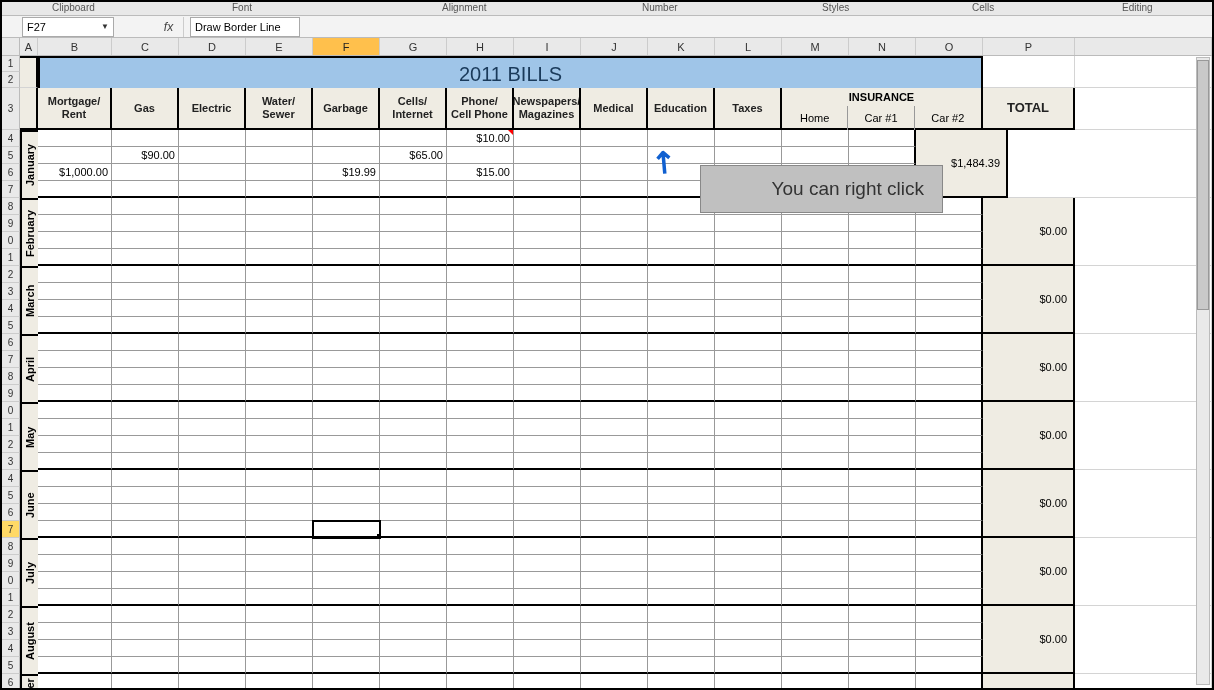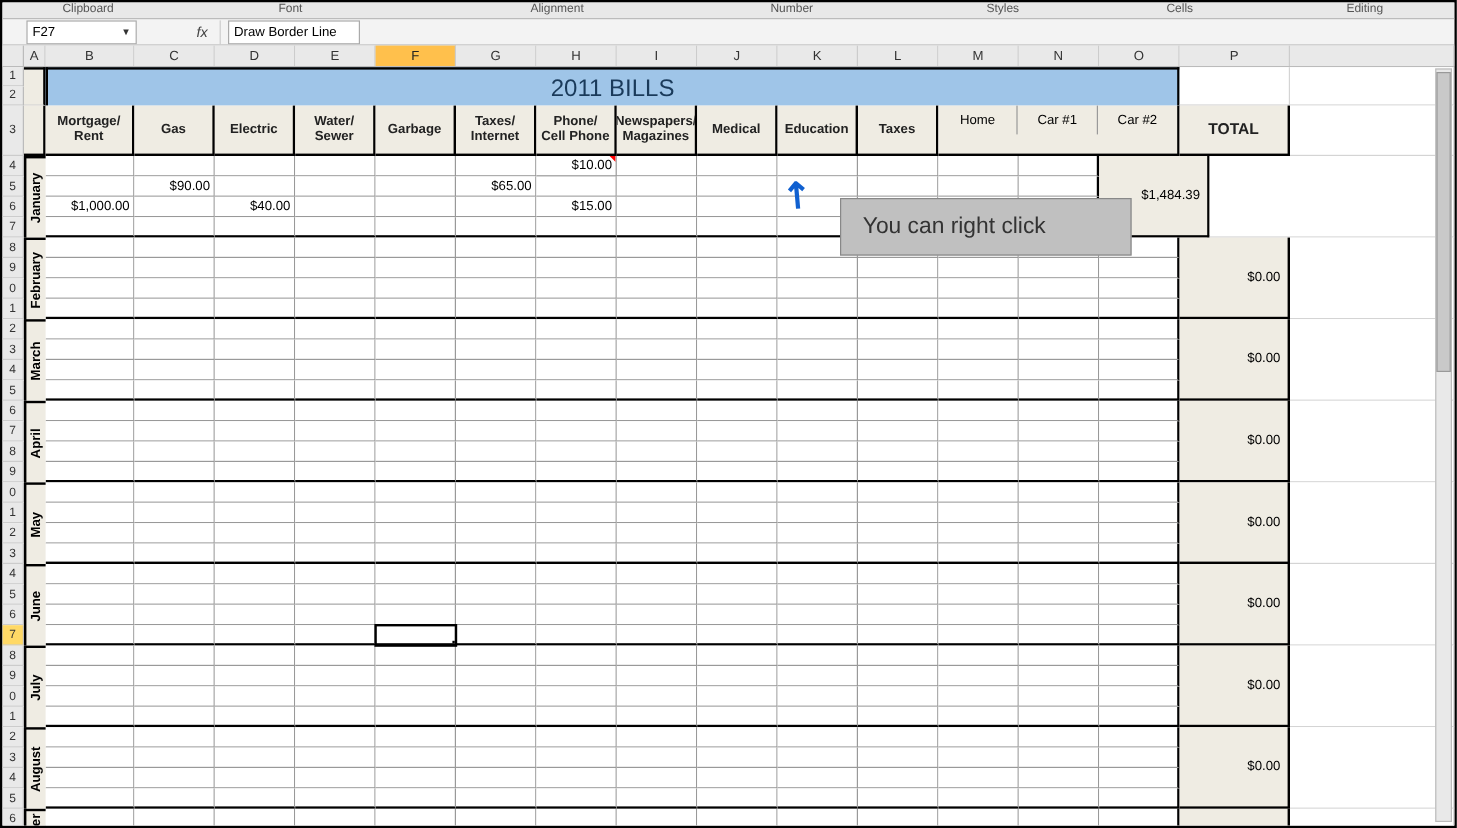"Taxes/" div { text: Taxes/ -> Cells/ }
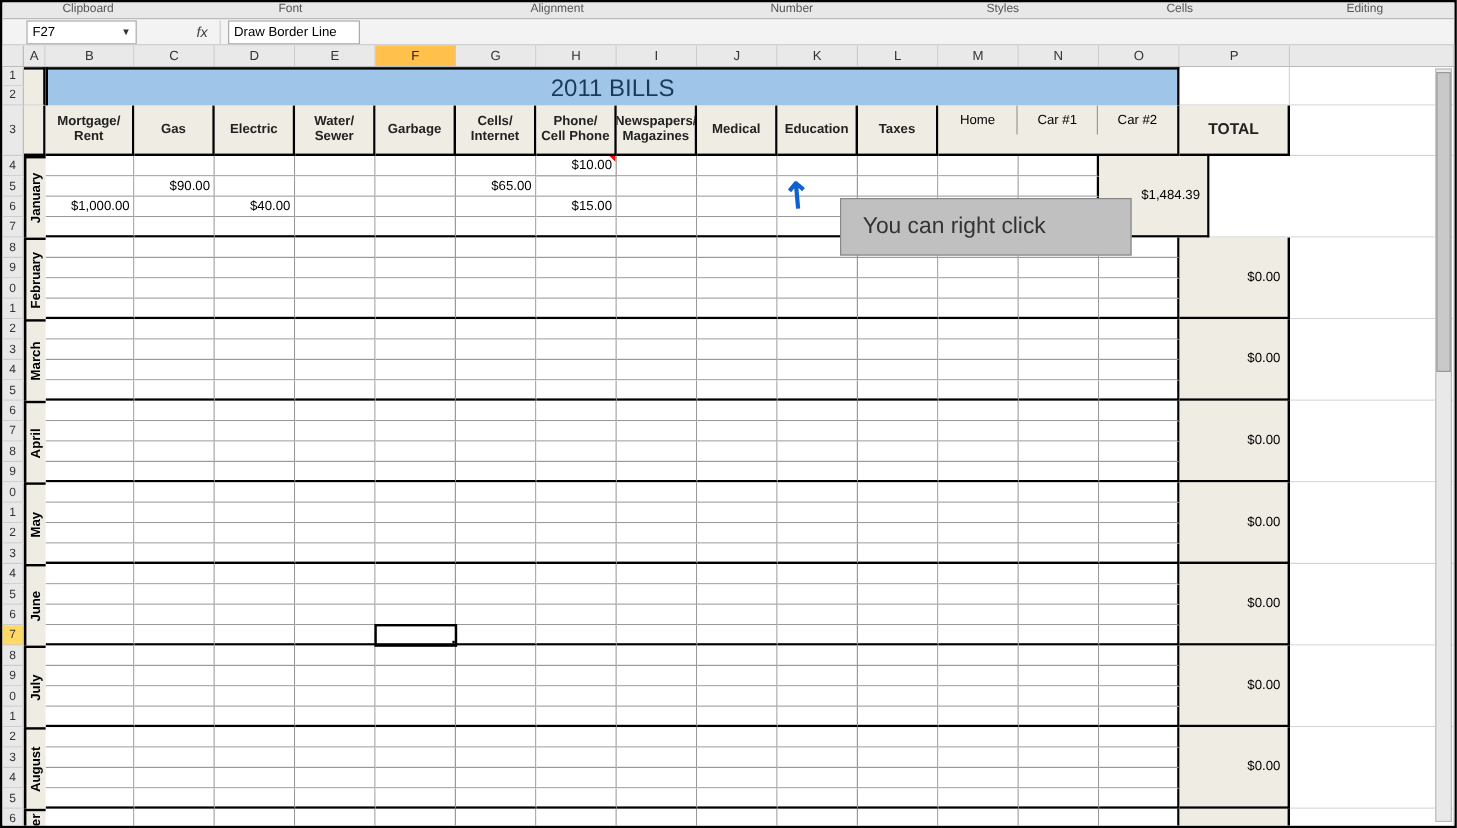"INSURANCE" div { html: none -> <div>INSURANCE</div> }
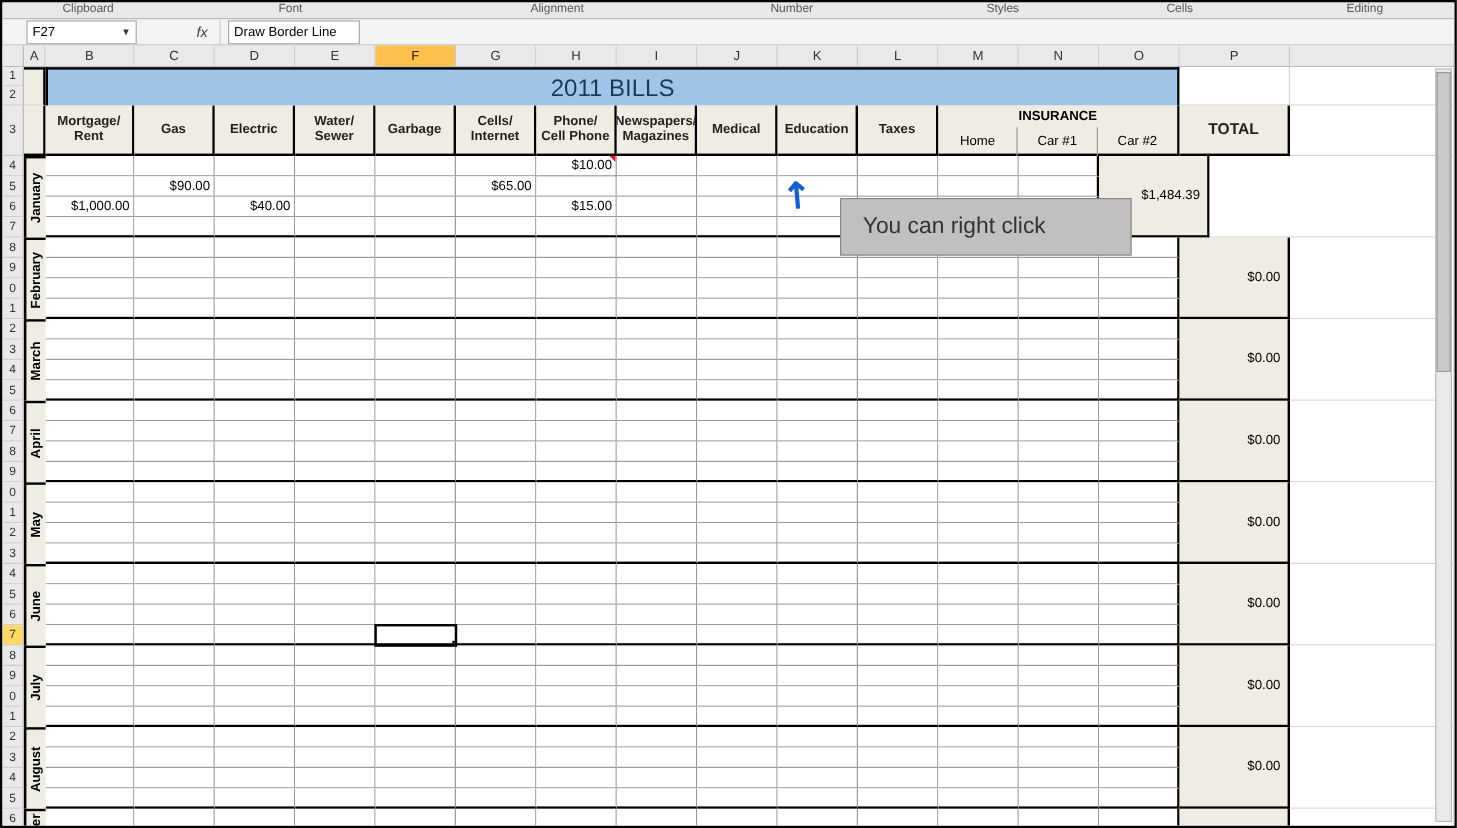"$40.00" div { html: <div> <div></div> <div></div> <div>$40.00</div> <div></div> </div> -> none }
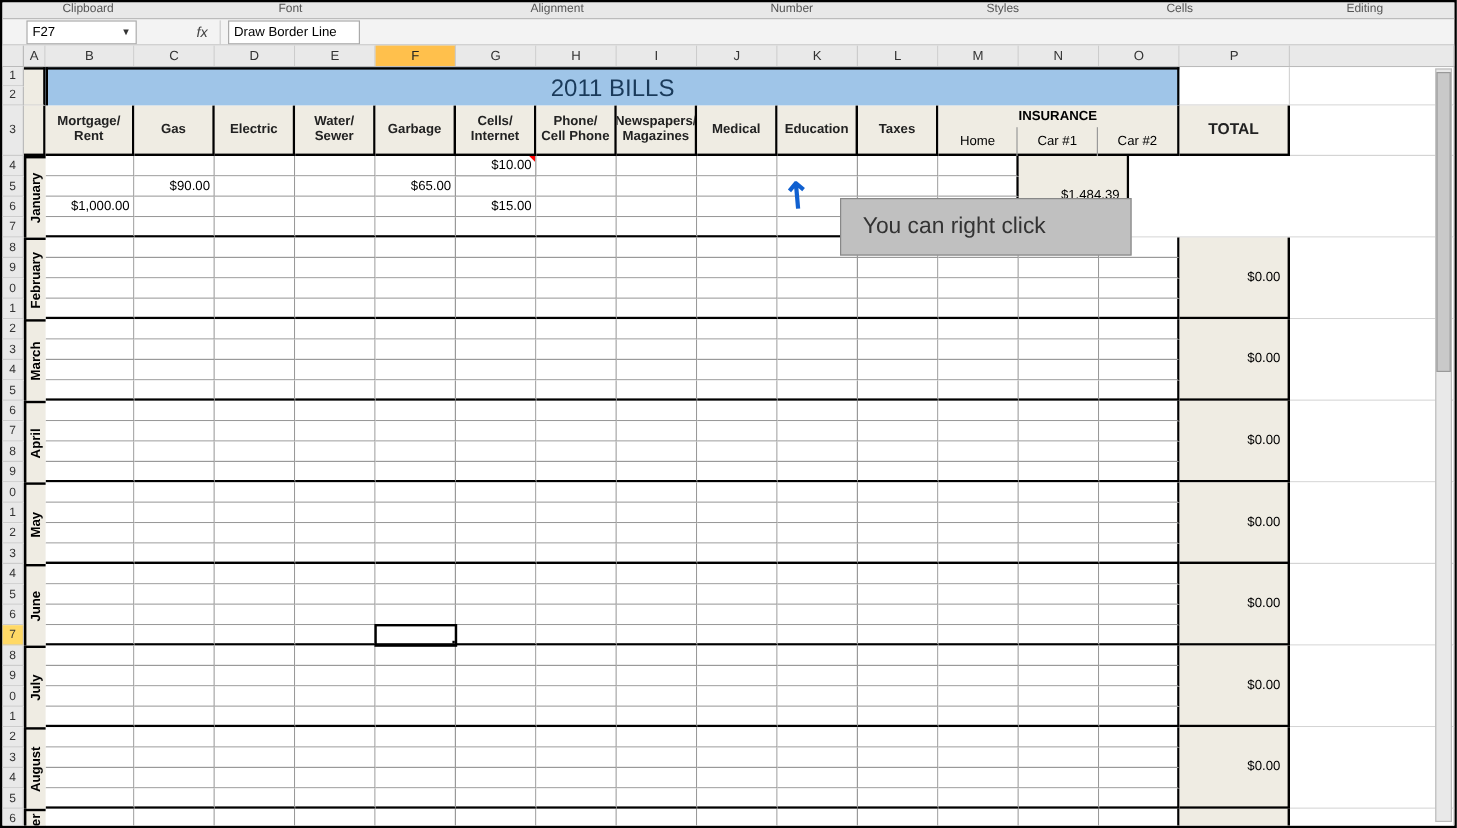"$19.99" div { html: none -> <div> <div></div> <div></div> <div>$19.99</div> <div></div> </div> }
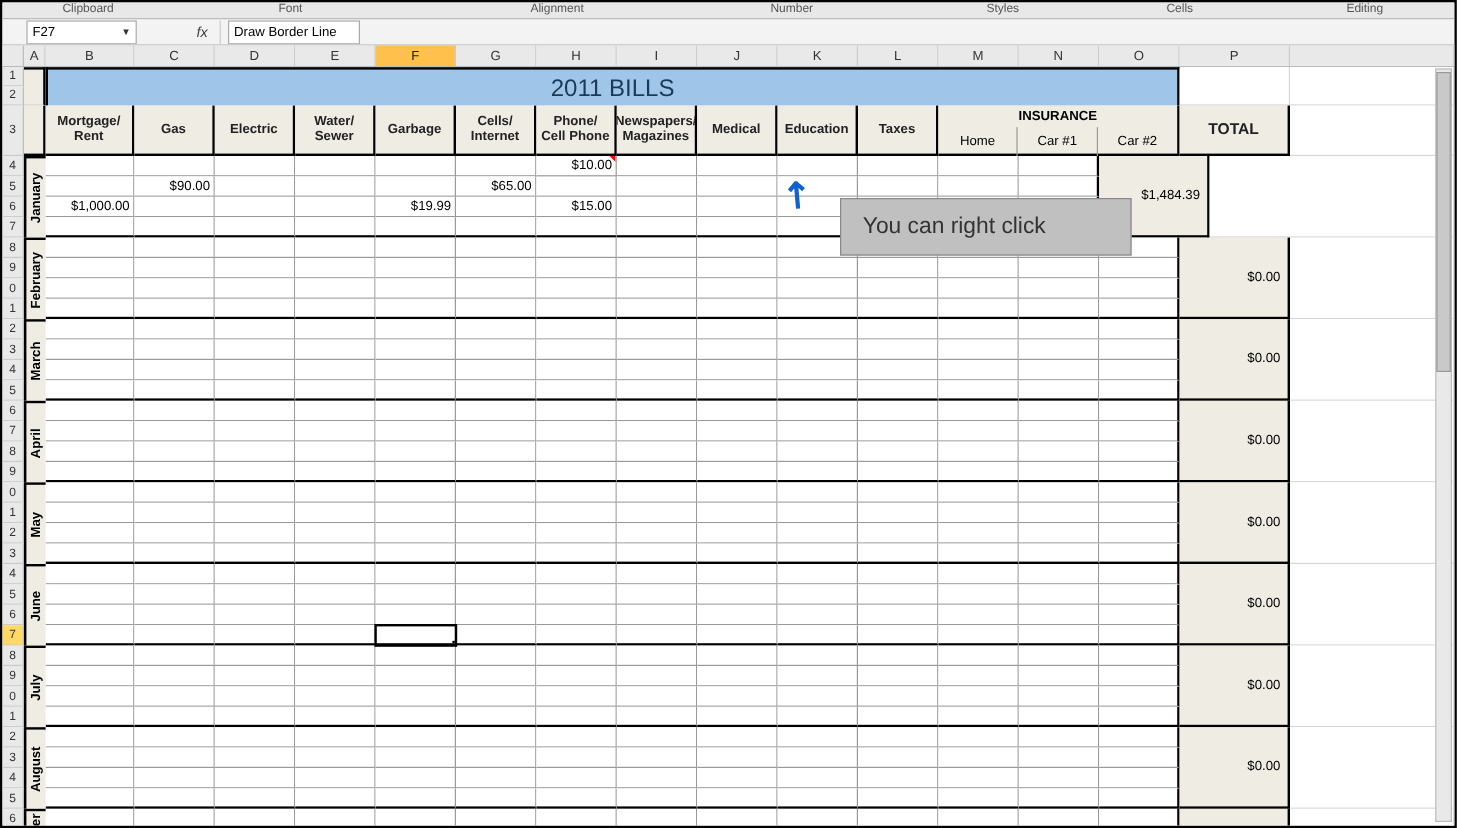"You can right click" .callout { text-align: left -> right }
